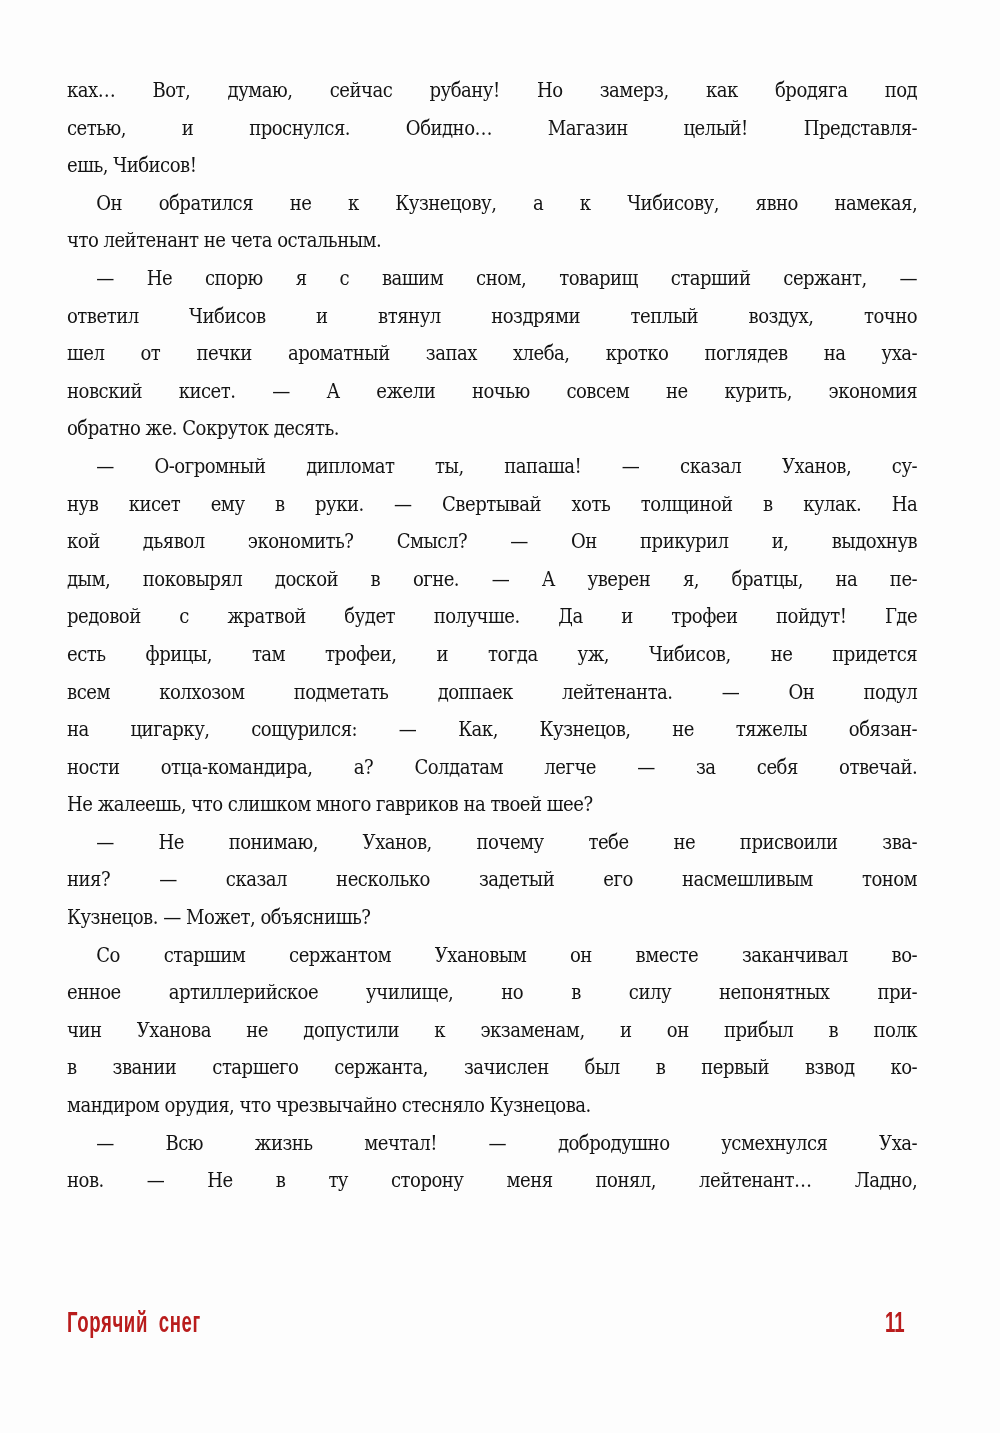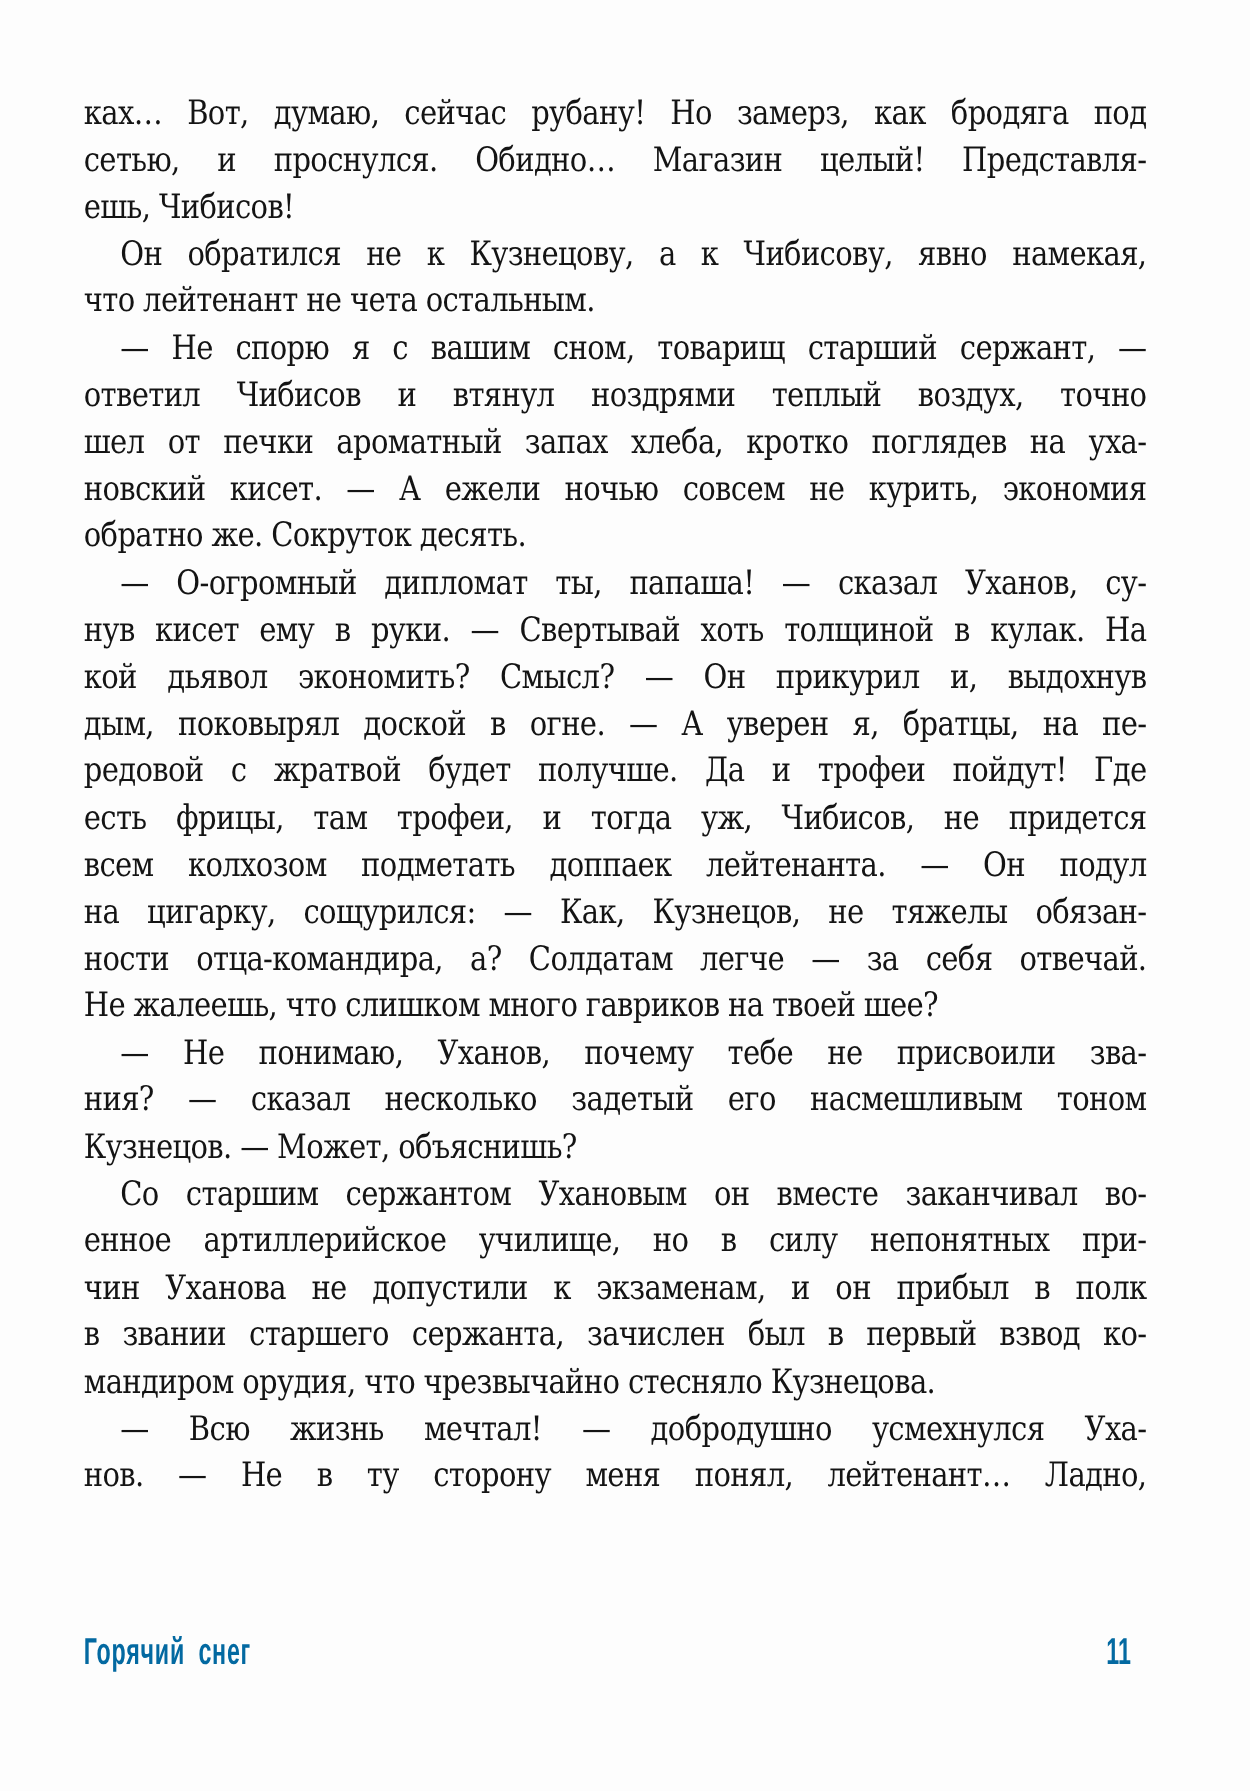"ках… Вот, думаю, сейчас рубану!" .text-block { font-size: 27px -> 21px }
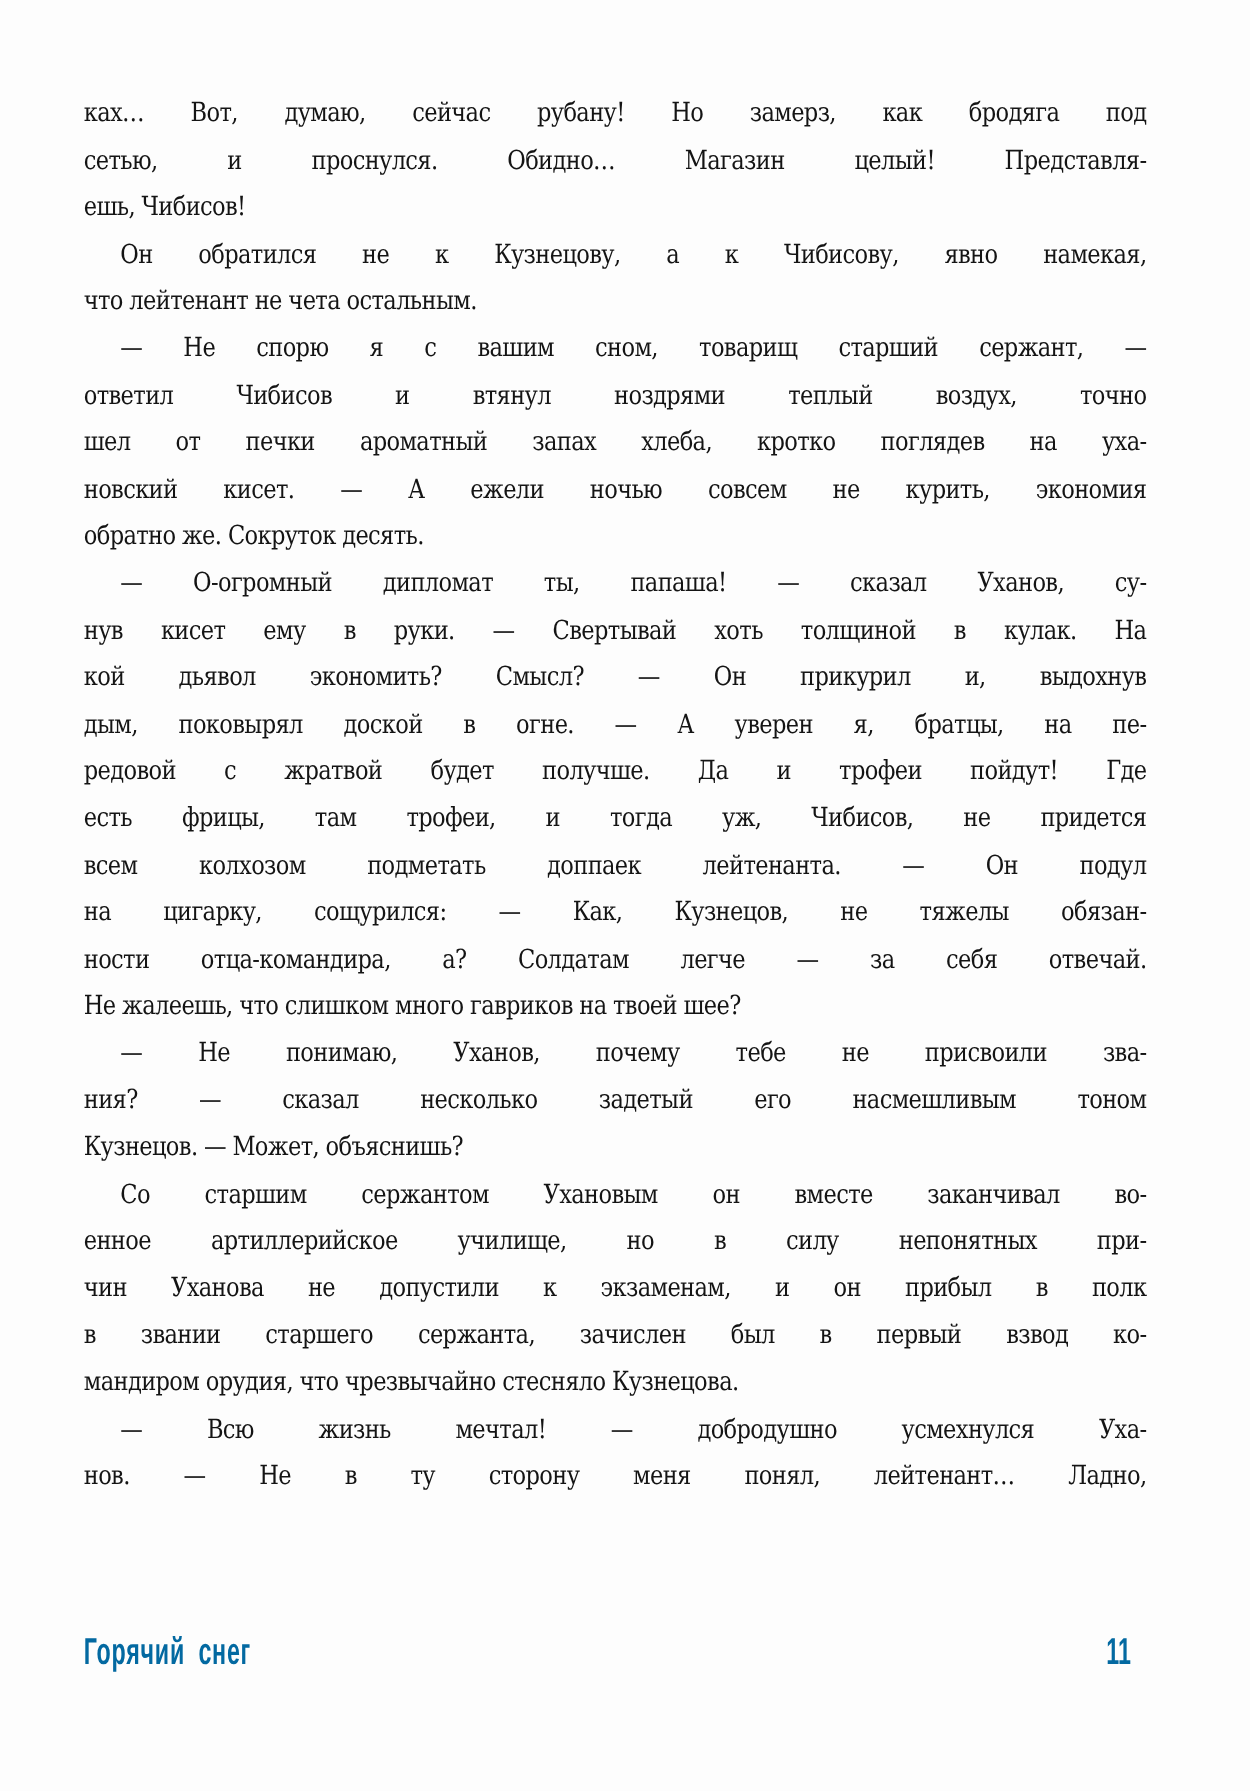"Горячий снег" .footer { color: #0369a1 -> #b91c1c }
